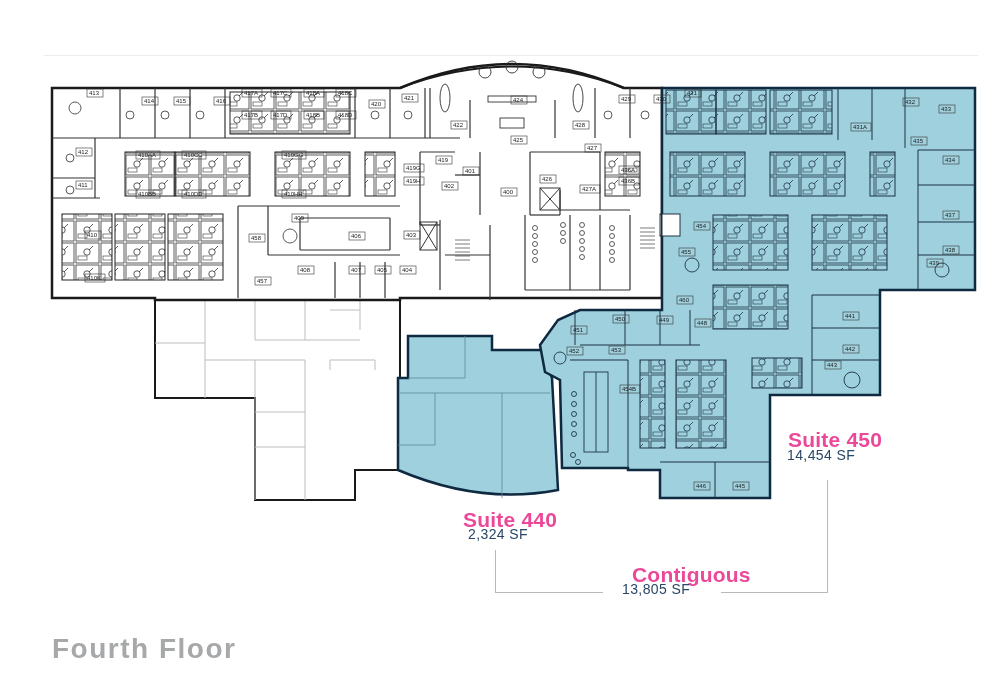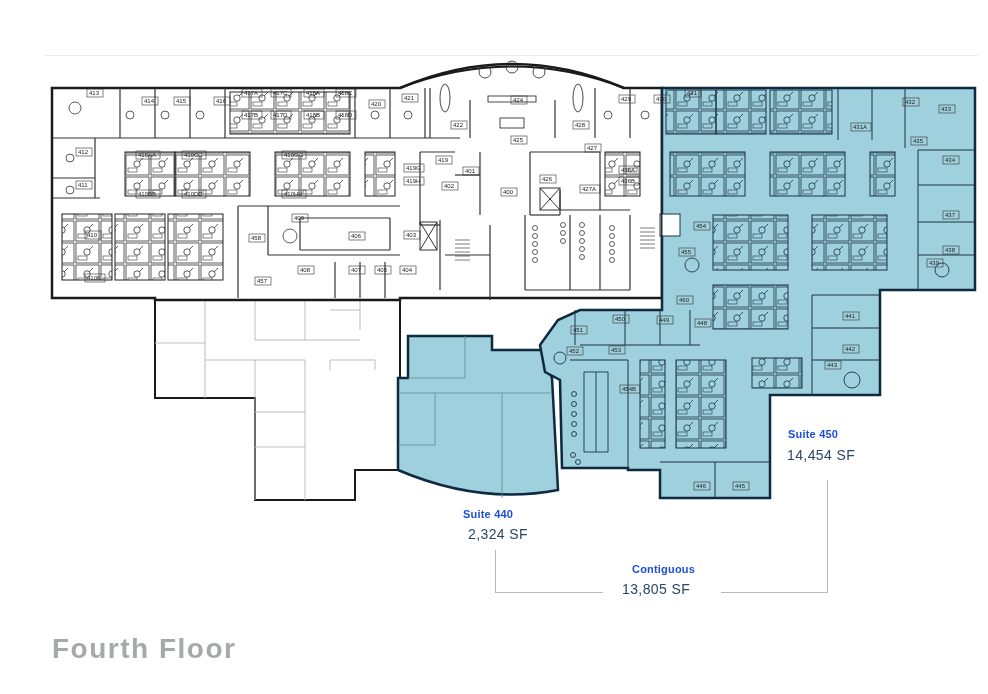"Suite 450" .suite-title { color: #1d4ed8 -> #ec4899; font-size: 11px -> 21px }
